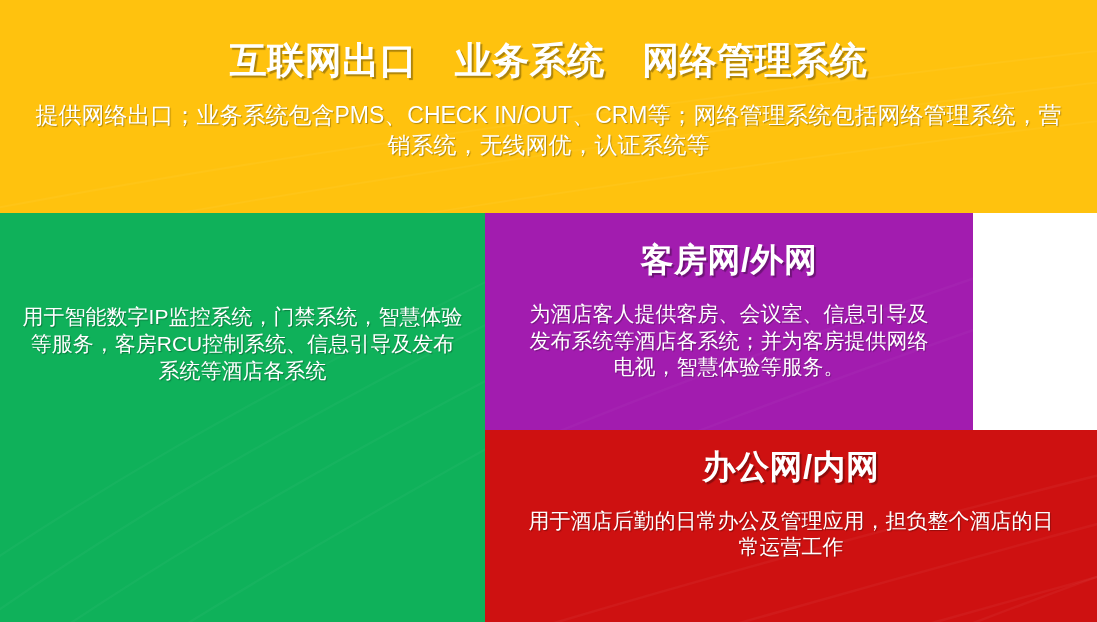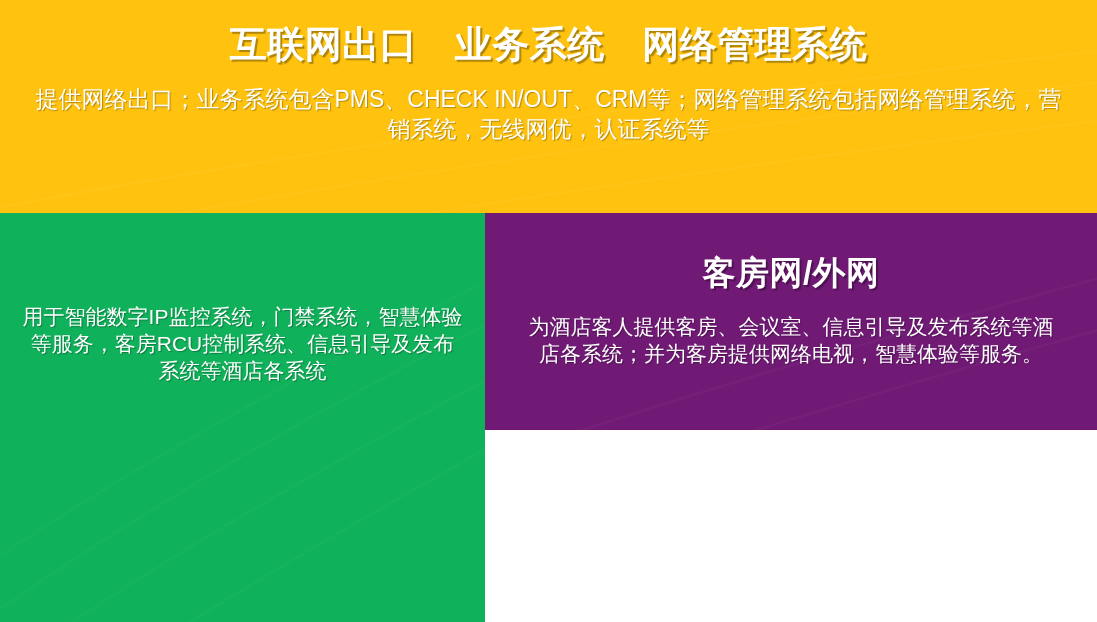"互联网出口 业务系统 网络管理系统" #header-panel .content { padding-top: 24px -> 40px }
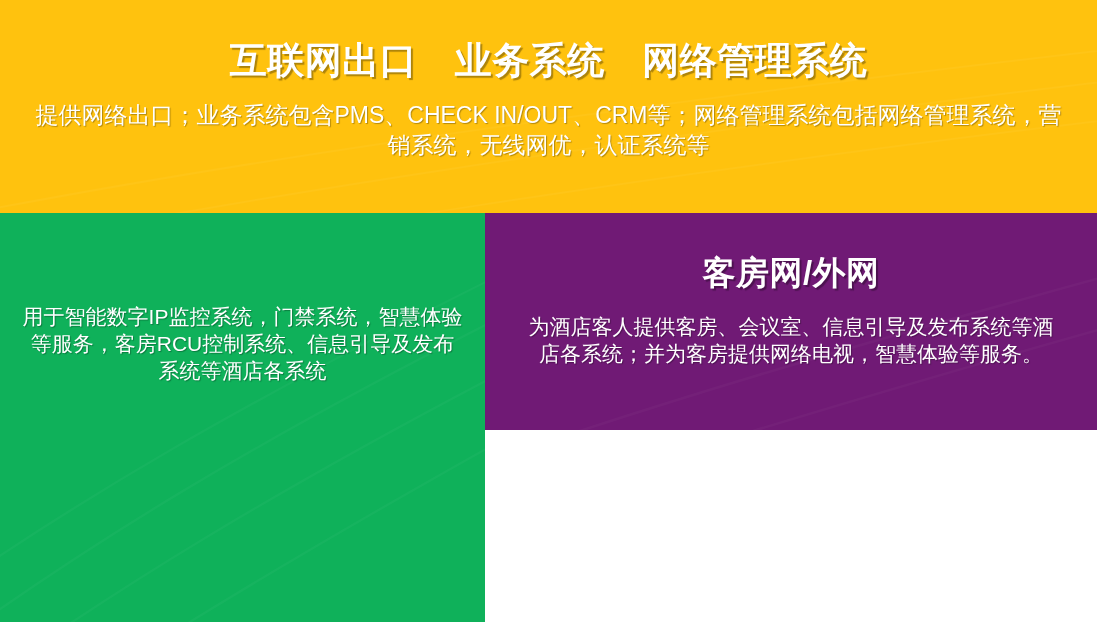"客房网/外网" #guest-network-panel { background: #701a75 -> #a21caf; width: 612px -> 488px }
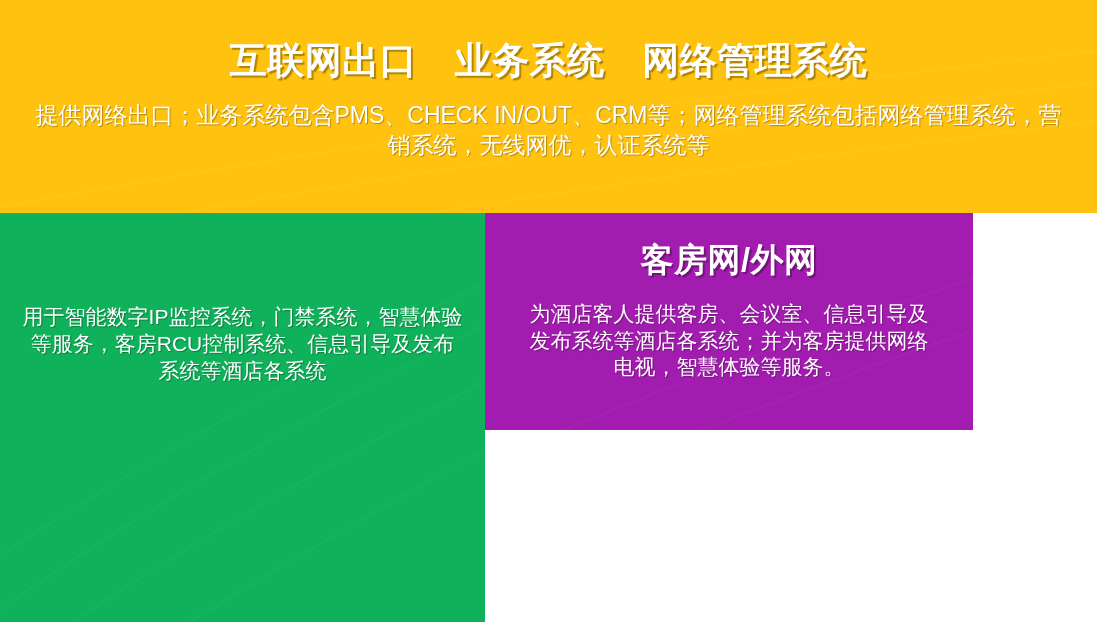"办公网/内网" section.panel { html: none -> <section> <svg> <g> <path></path> <path></path> <path></path> <path></path> </g> </svg> <div> <h2>办公网/内网</h2> <p>用于酒店后勤的日常办公及管理应用，担负整个酒店的日常运营工作</p> </div> </section> }
